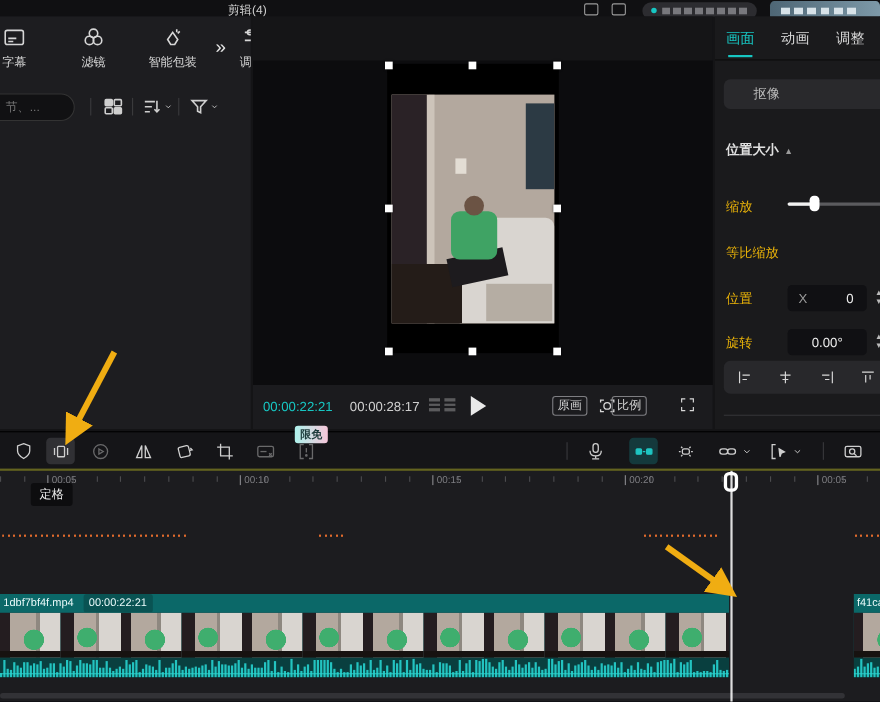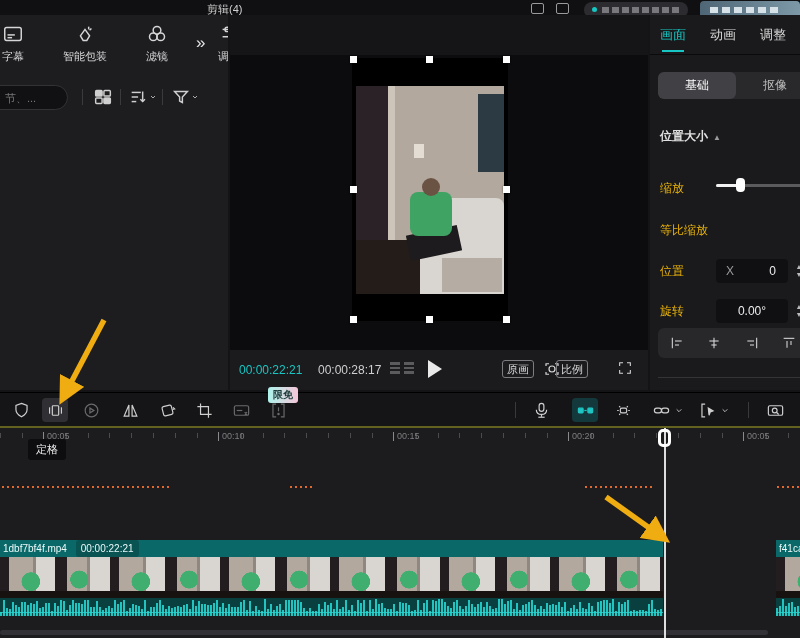"智能包装" div.tool { order: before "滤镜" -> after "滤镜" }
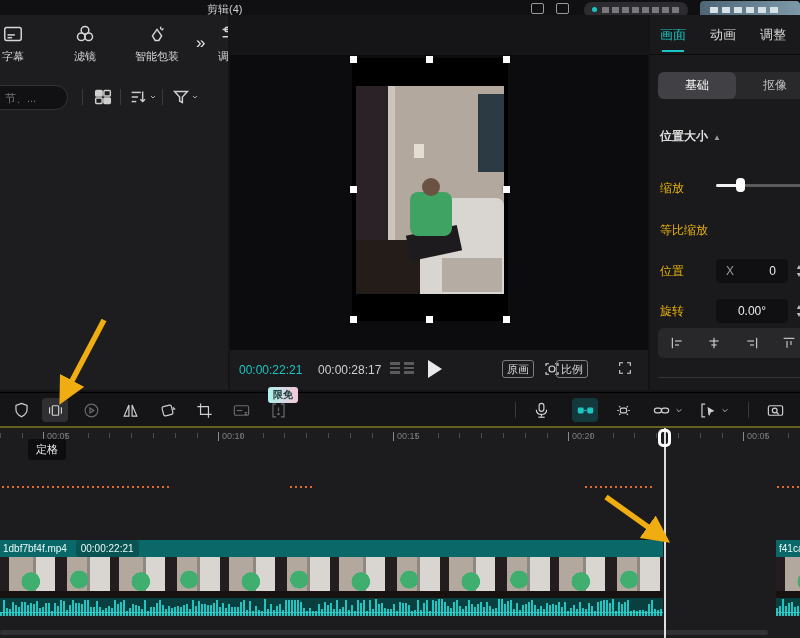"基础" div.subtab { html: <div>基础</div> -> none }
